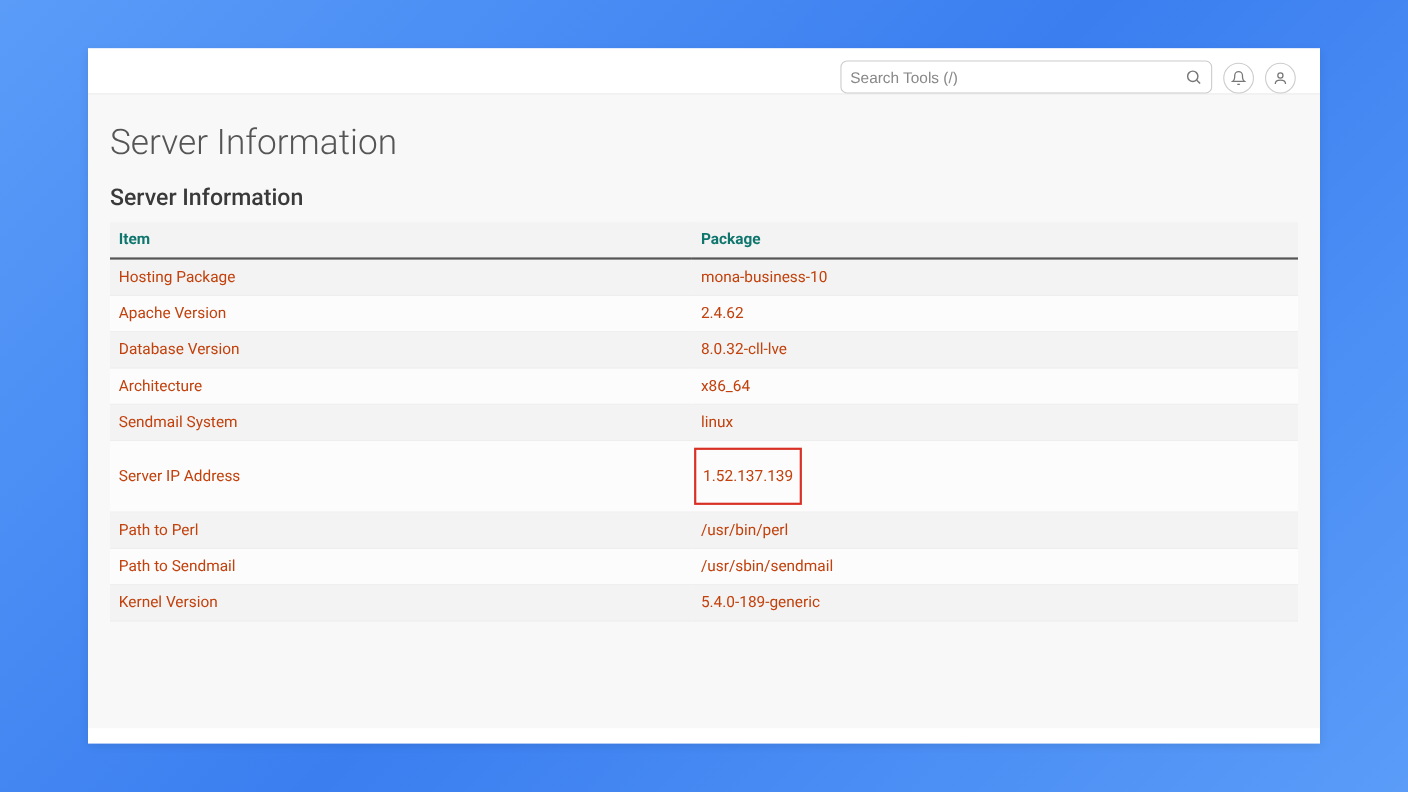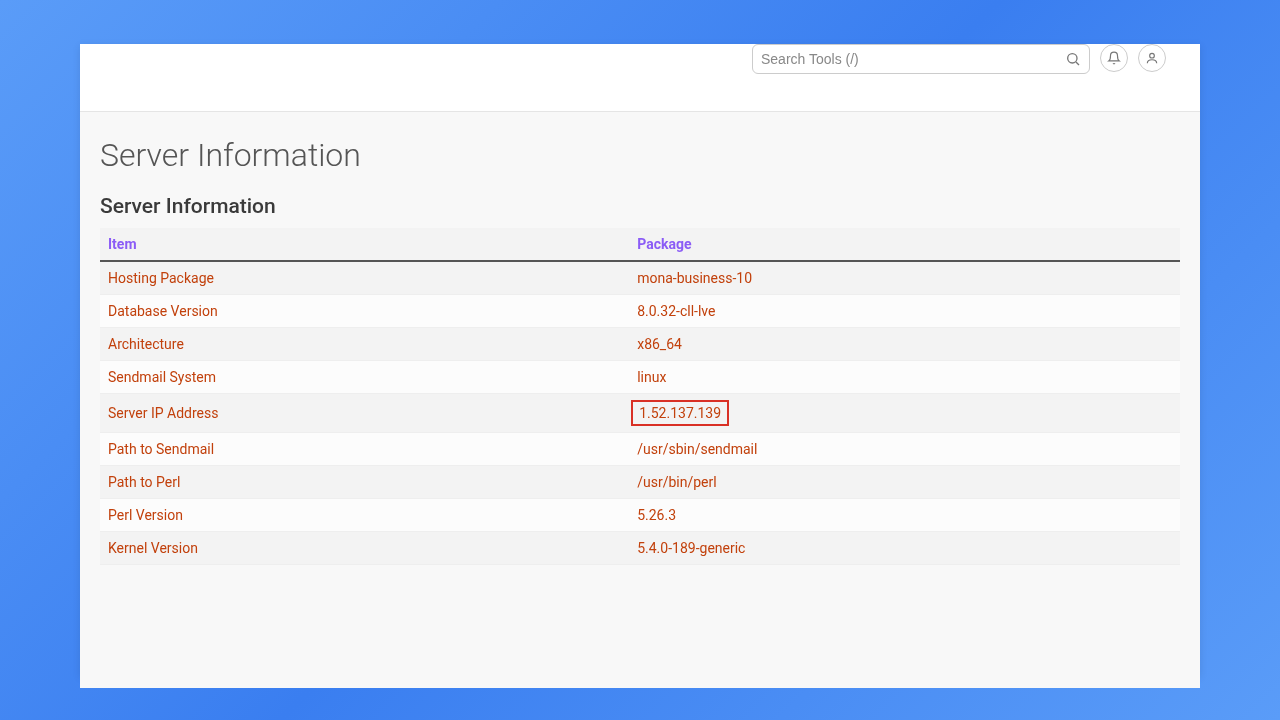"Search Tools (/)" .topbar { align-items: flex-start -> flex-end; height: 68px -> 42px; padding: 0 34px -> 0 22px }
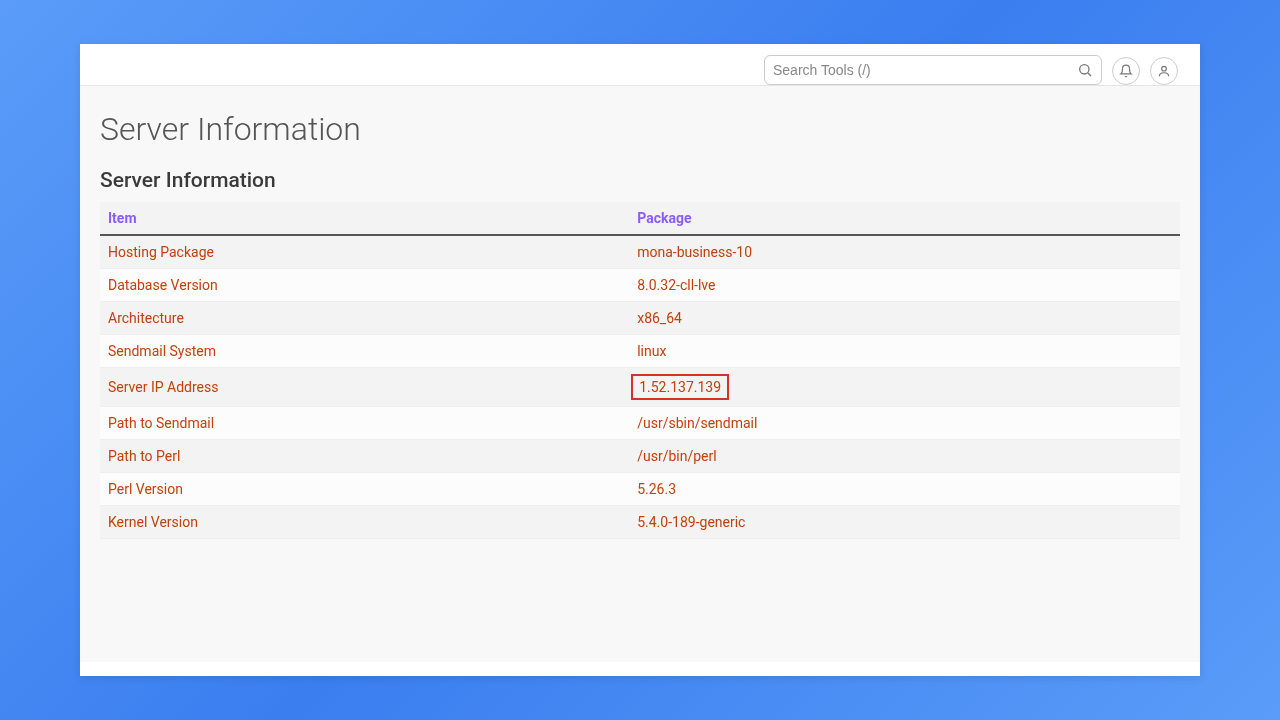"Item" thead th { color: #8b5cf6 -> #0f766e }
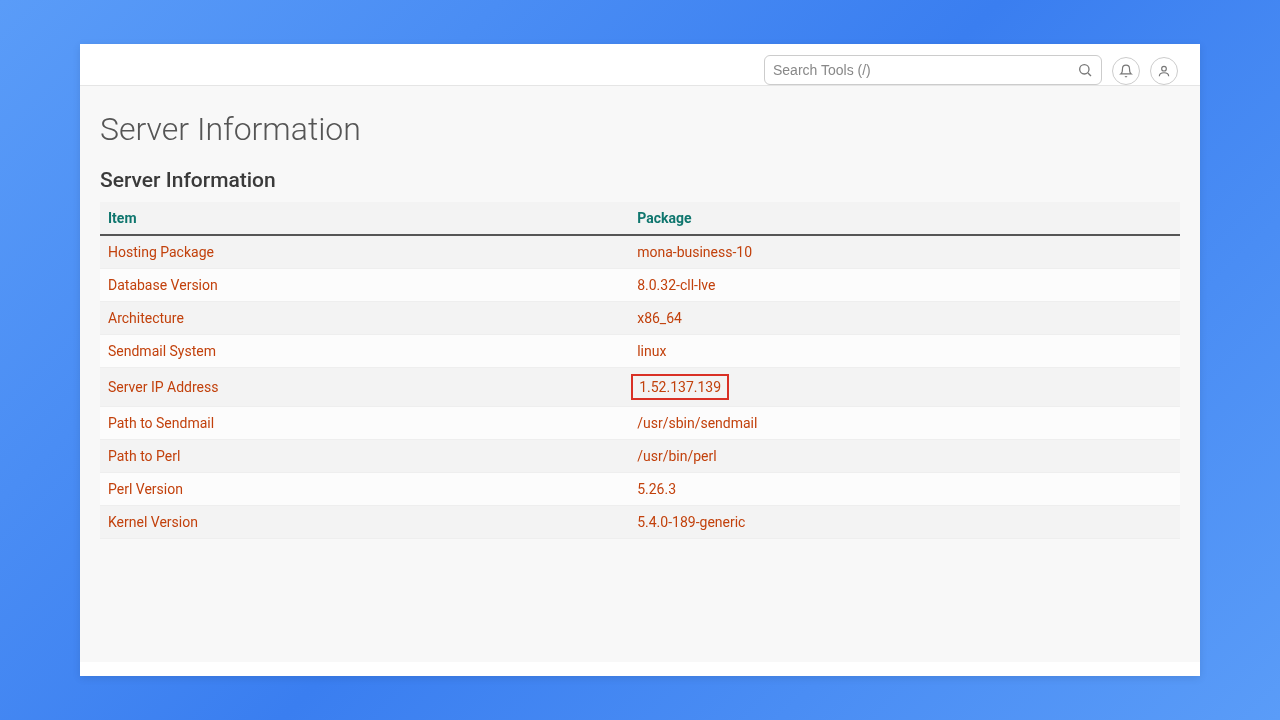"Apache Version" tr { html: none -> <tr> <td>Apache Version</td> <td>2.4.62</td> </tr> }
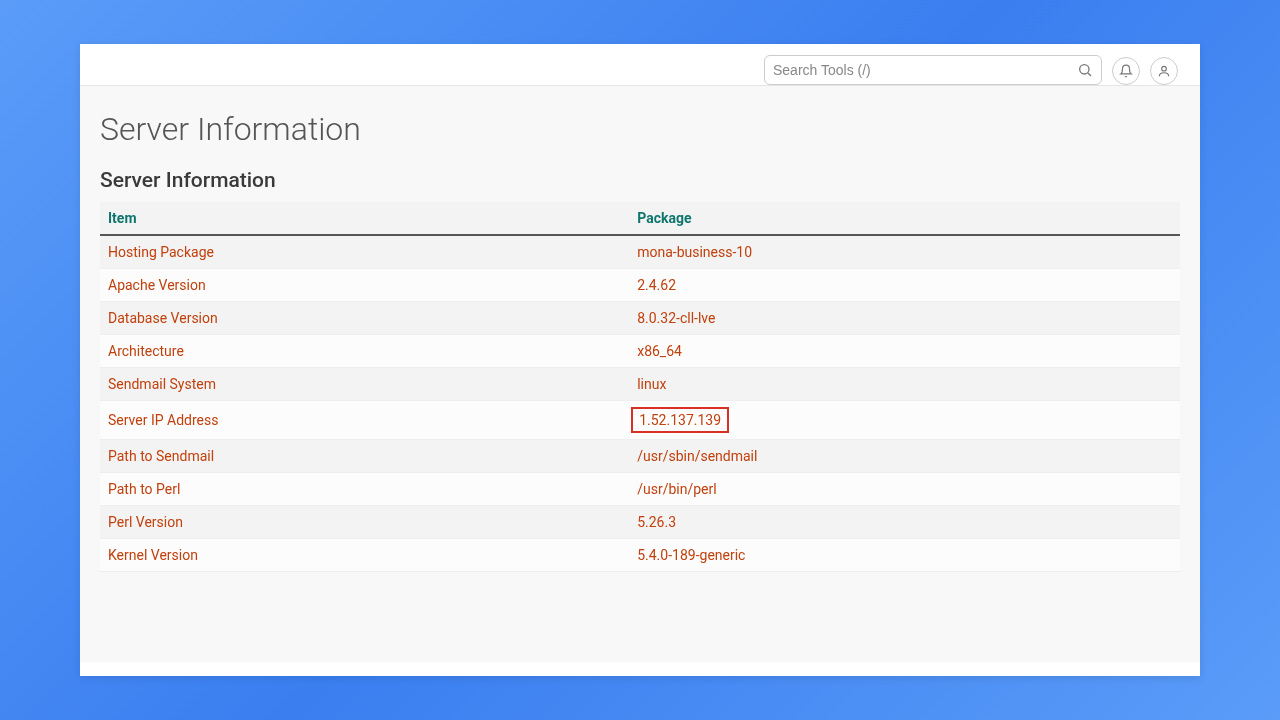"1.52.137.139" .highlight-box { padding: 3px 6px -> 16px 6px }
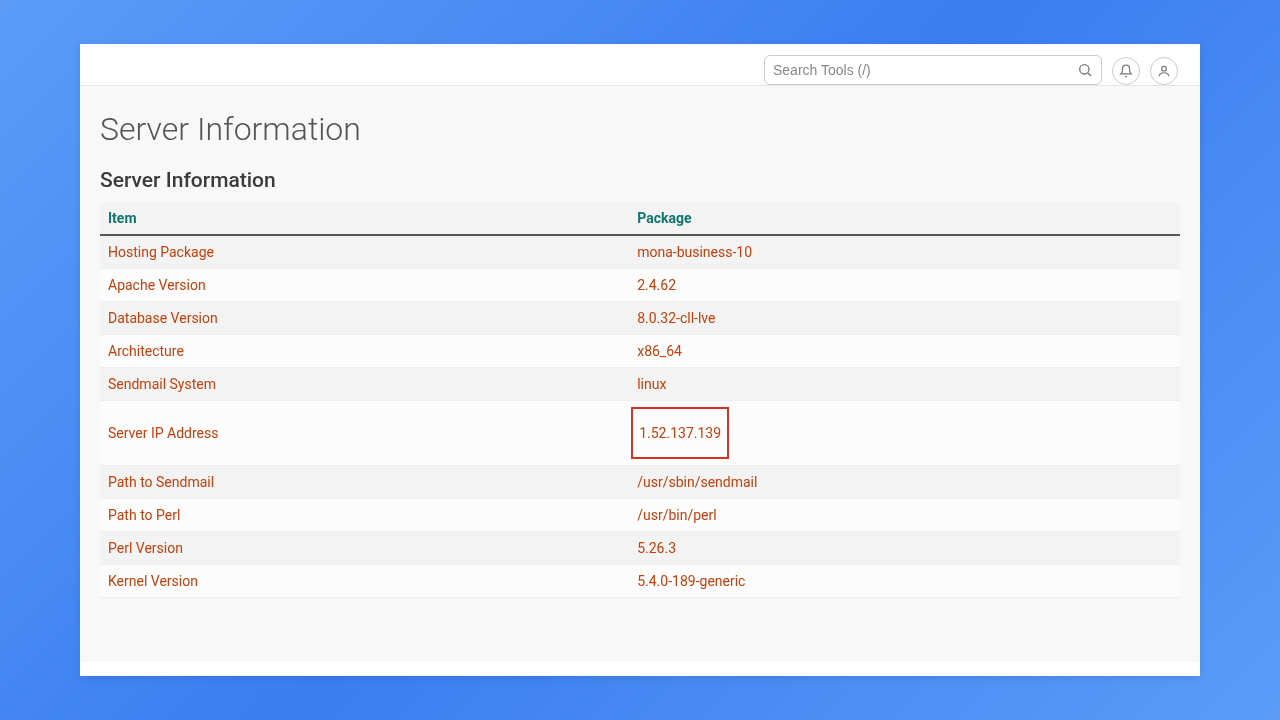"Path to Sendmail" tr { order: before "Path to Perl" -> after "Path to Perl" }
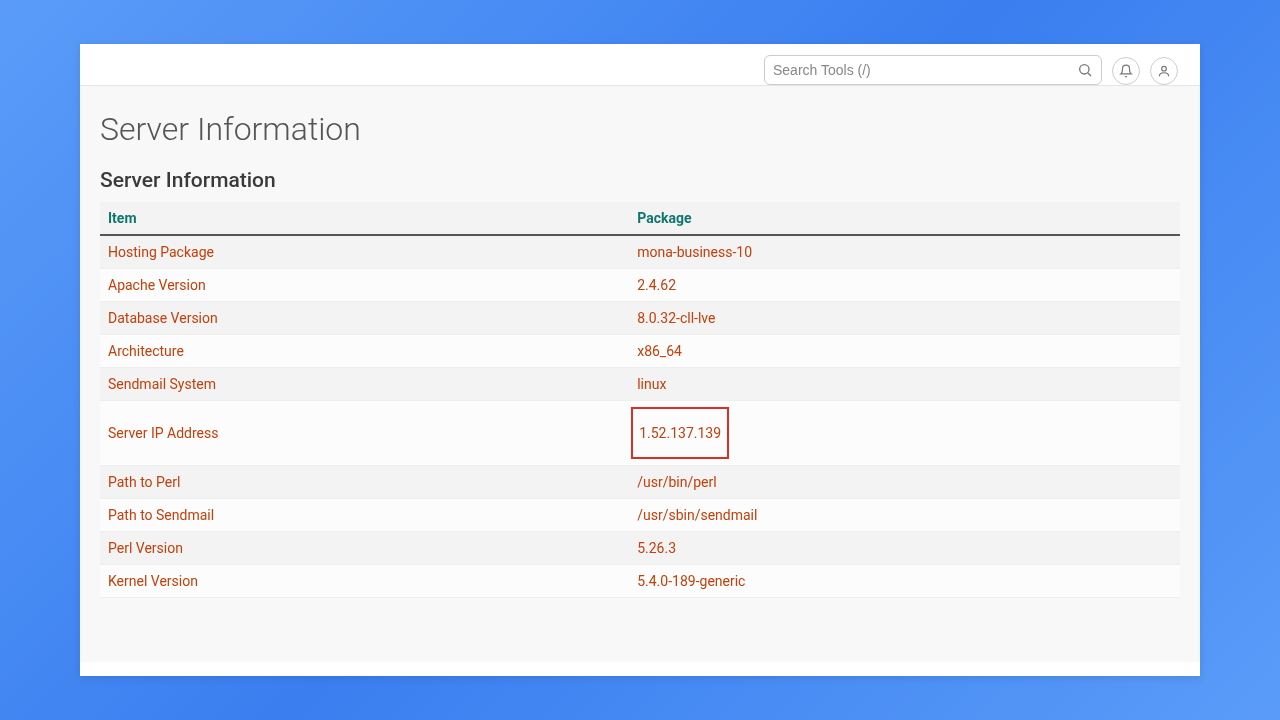"Perl Version" tr { html: <tr> <td>Perl Version</td> <td>5.26.3</td> </tr> -> none }
